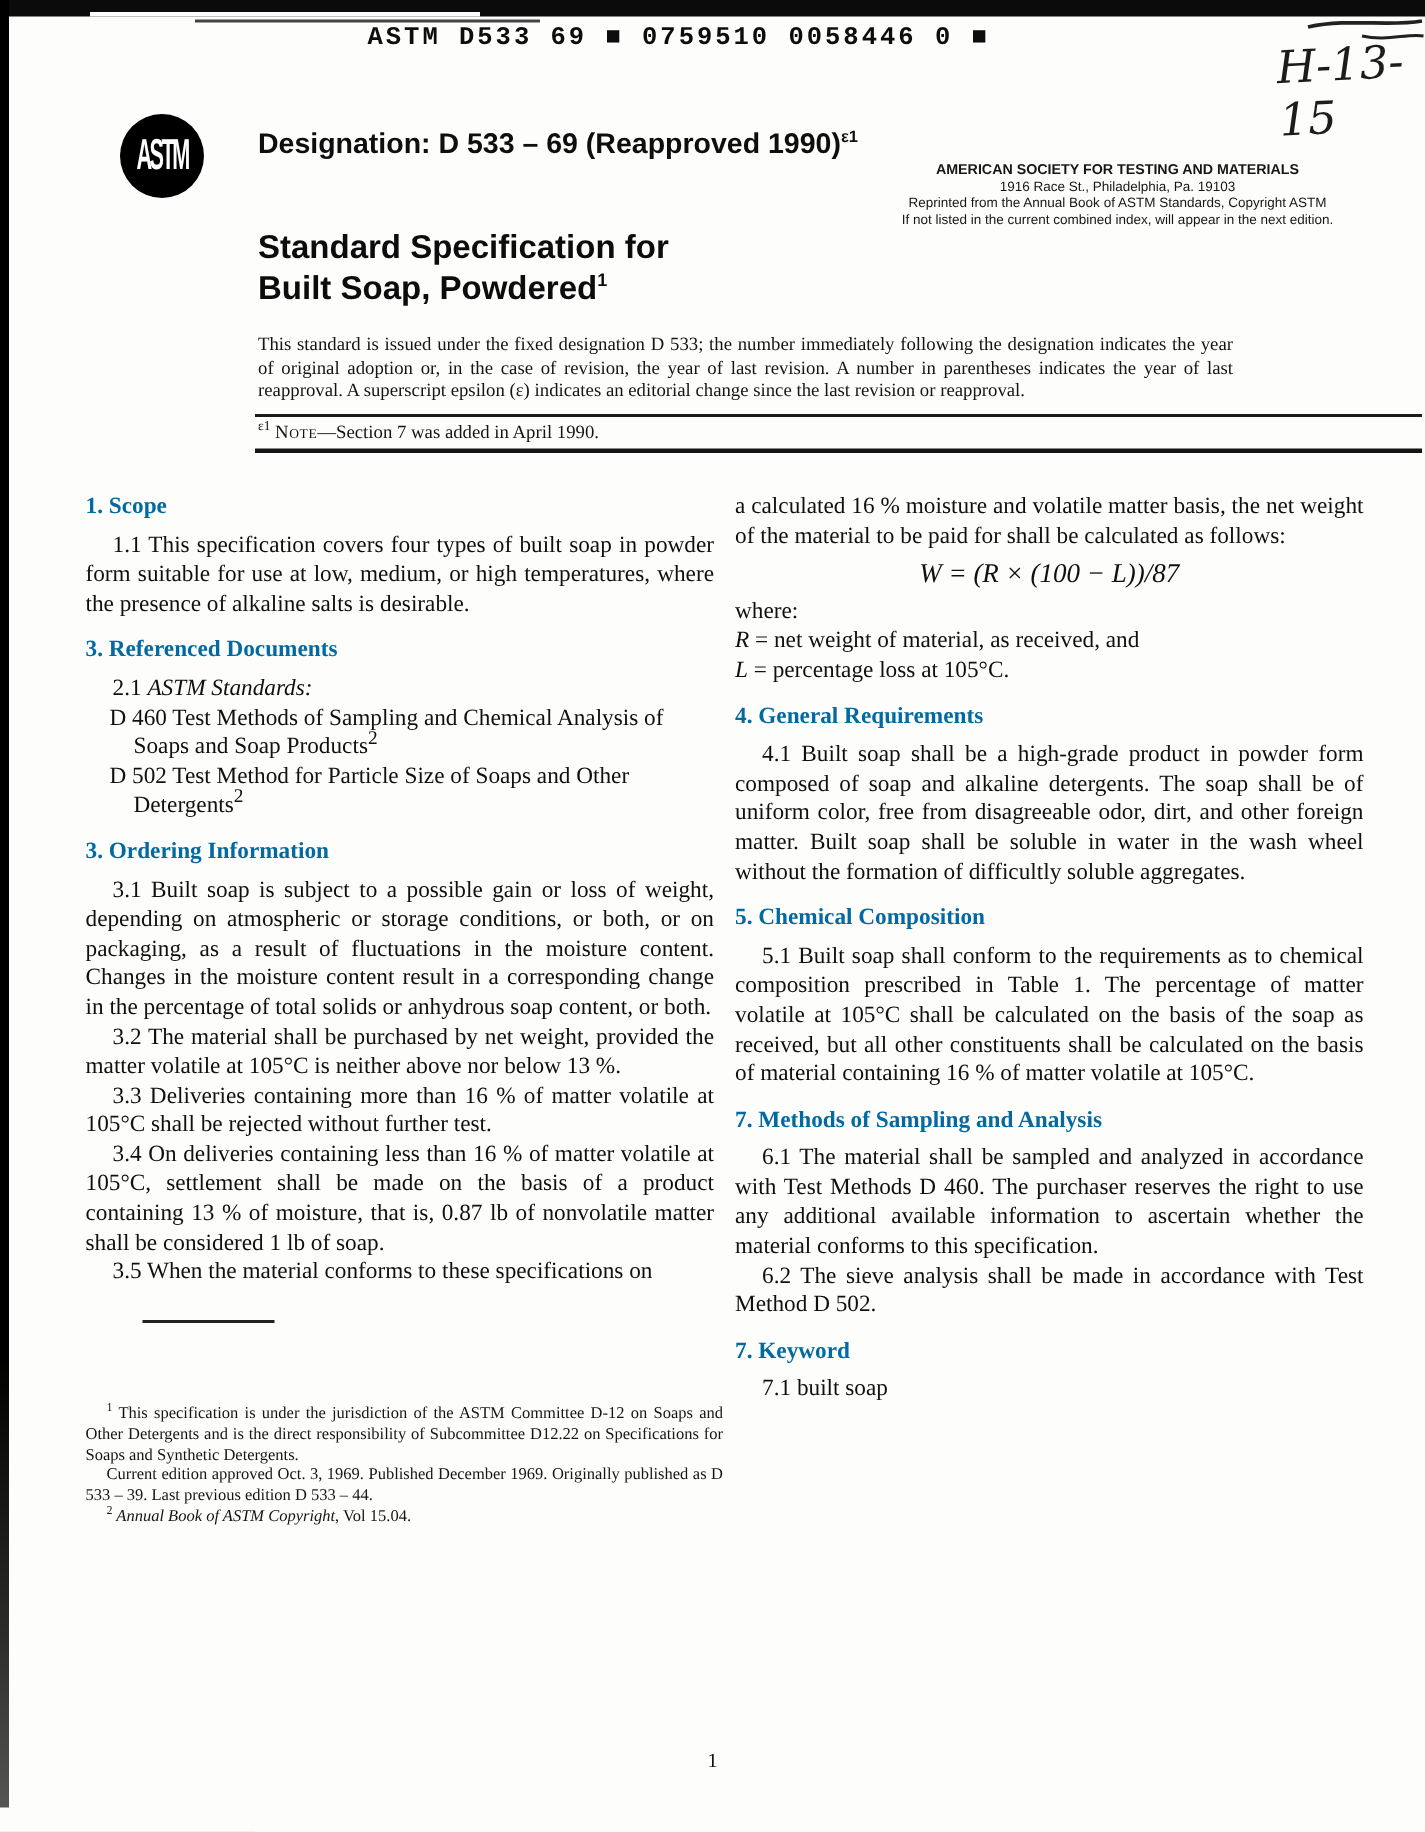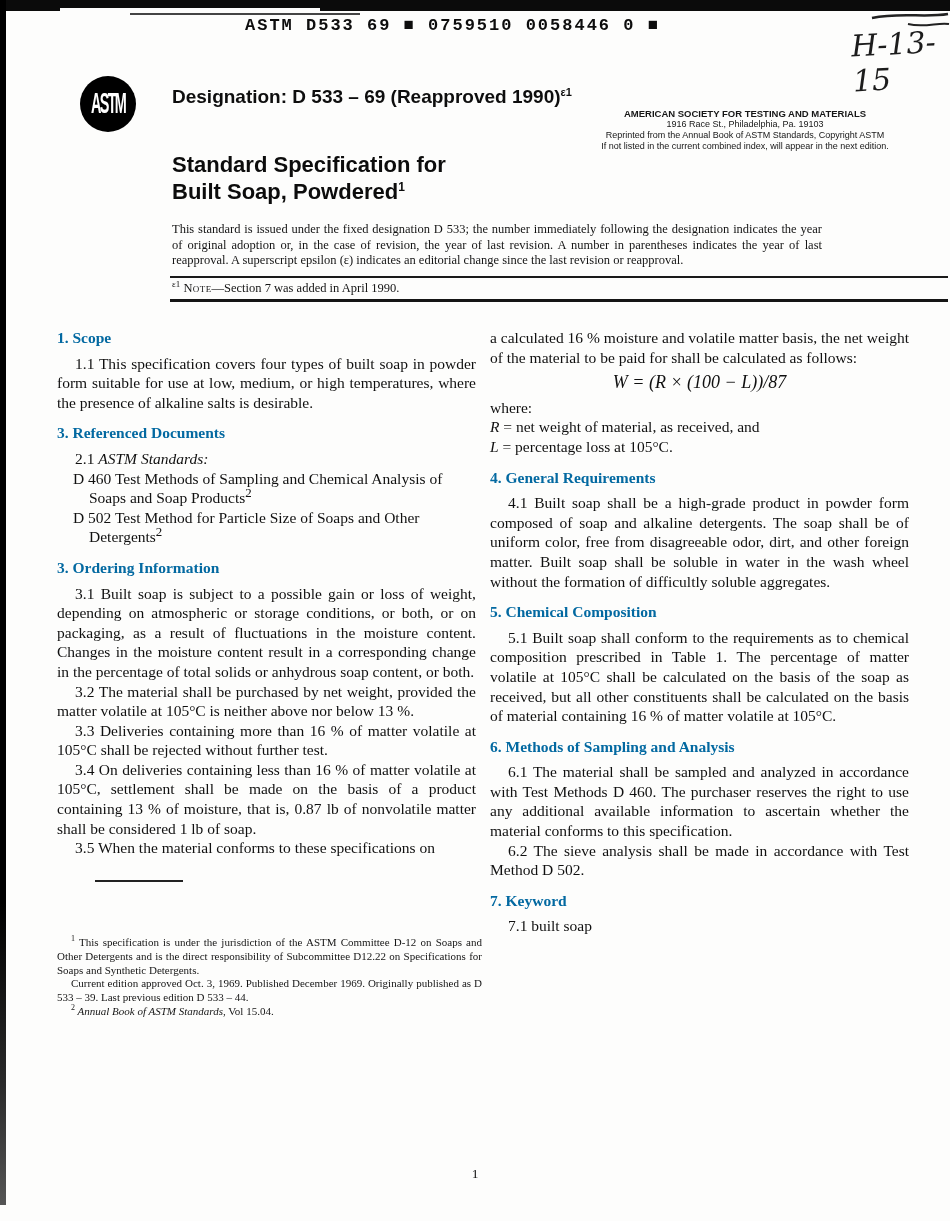"6. Methods of Sampling and" h3.sec { text: 6 -> 7 }
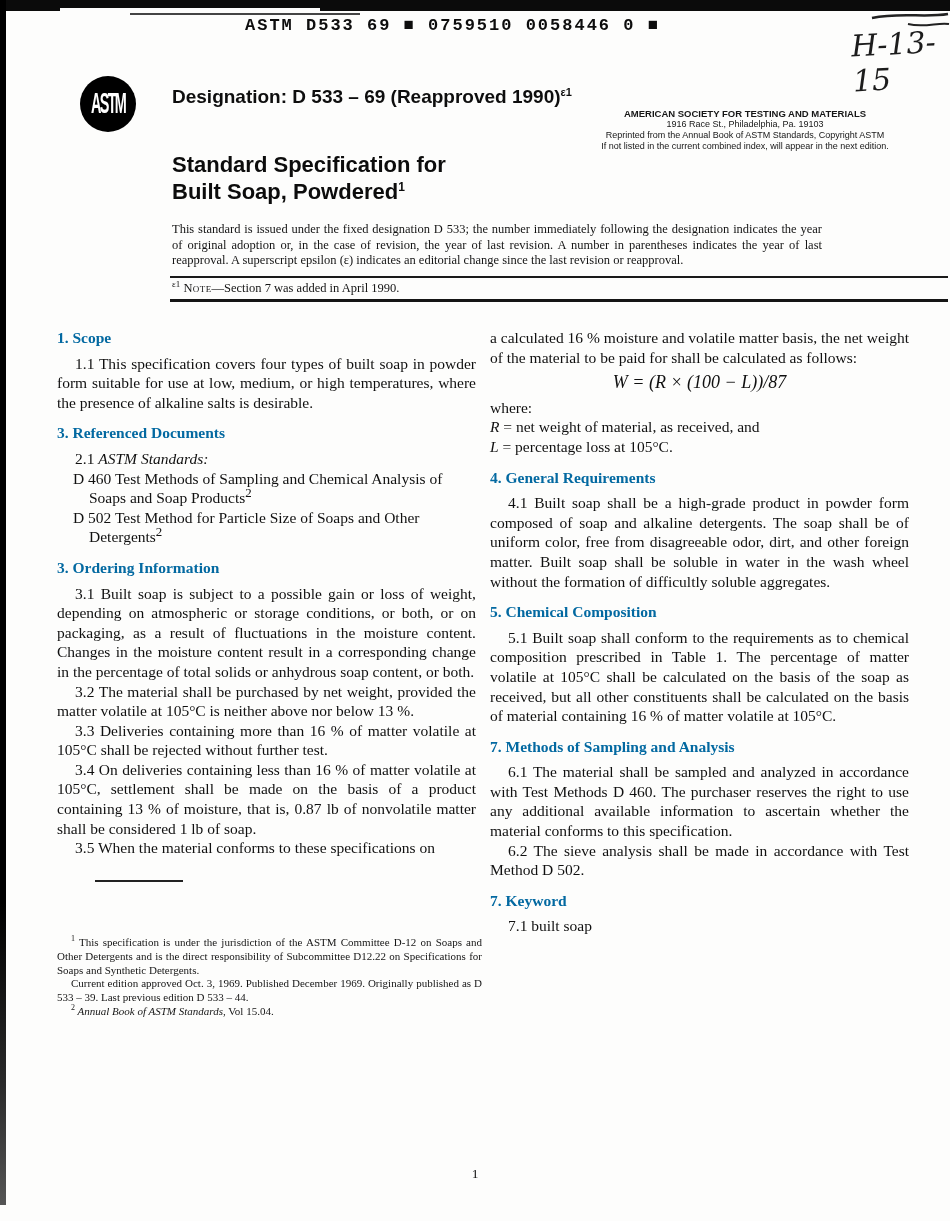"Annual Book of ASTM Standards" span.it { text: Standards -> Copyright }
